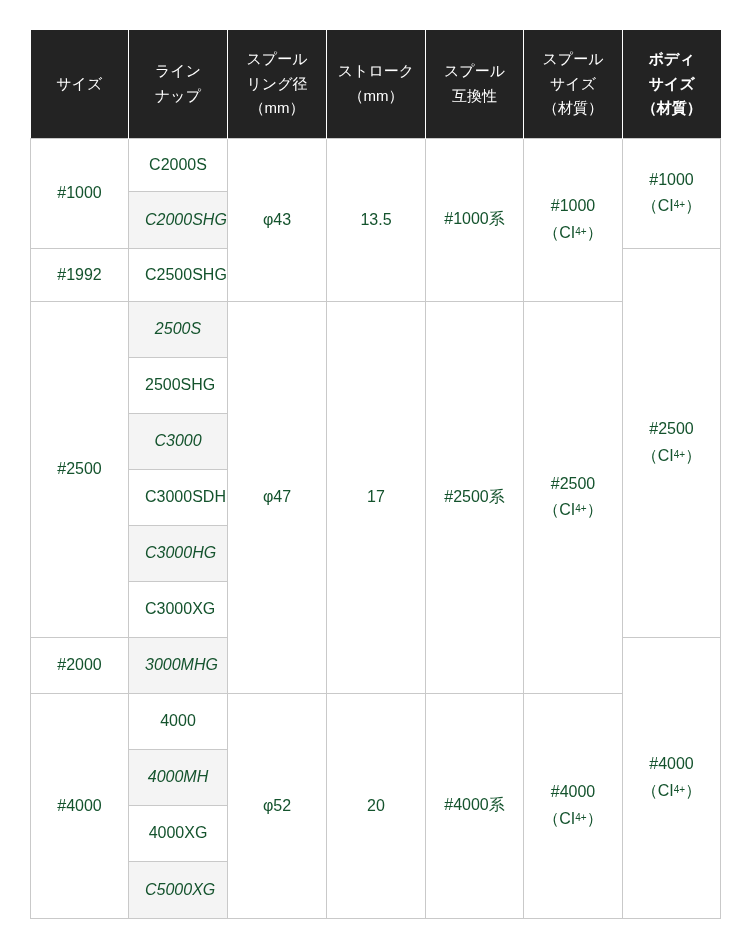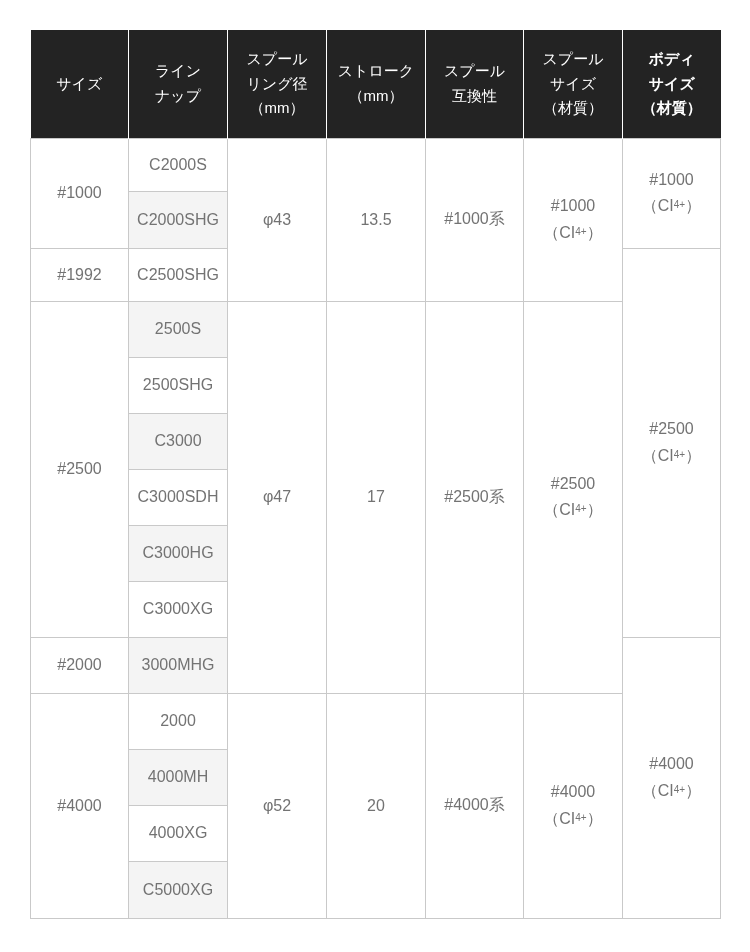"C2000S" td { color: #737373 -> #14532d; padding: 8px -> 16px }
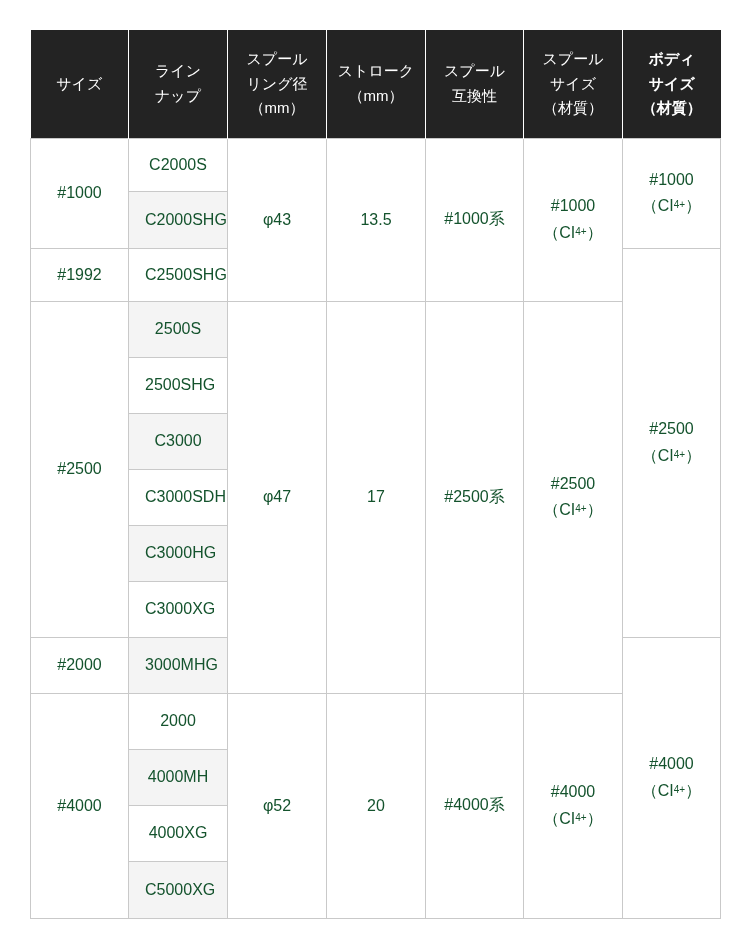"C2000SHG" td.stripe { font-style: none -> italic }
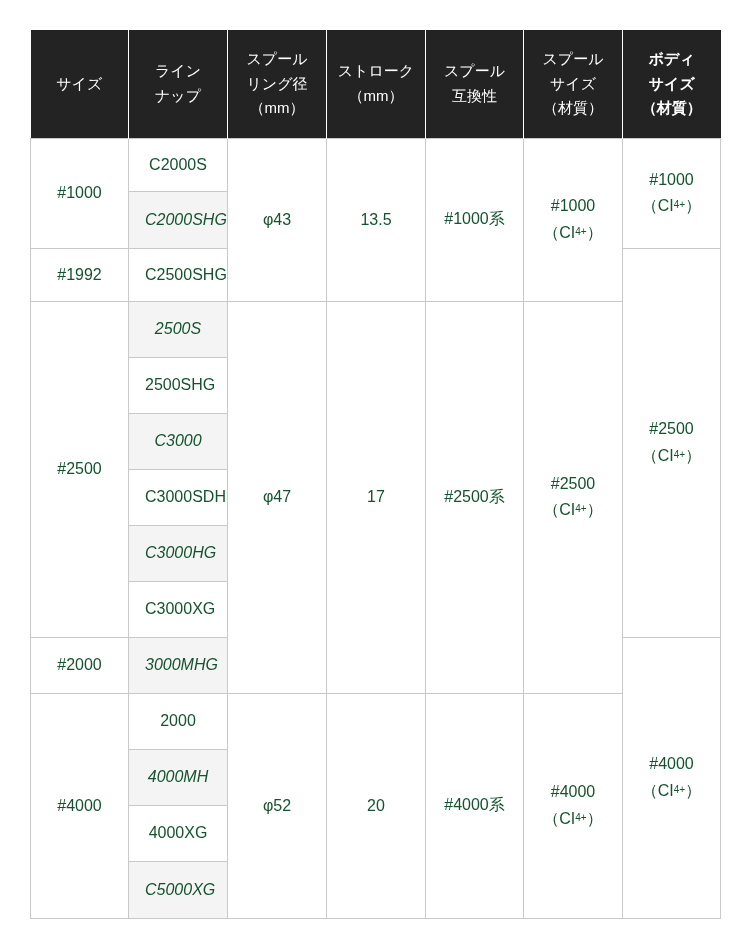"2000" td { text: 2000 -> 4000 }
